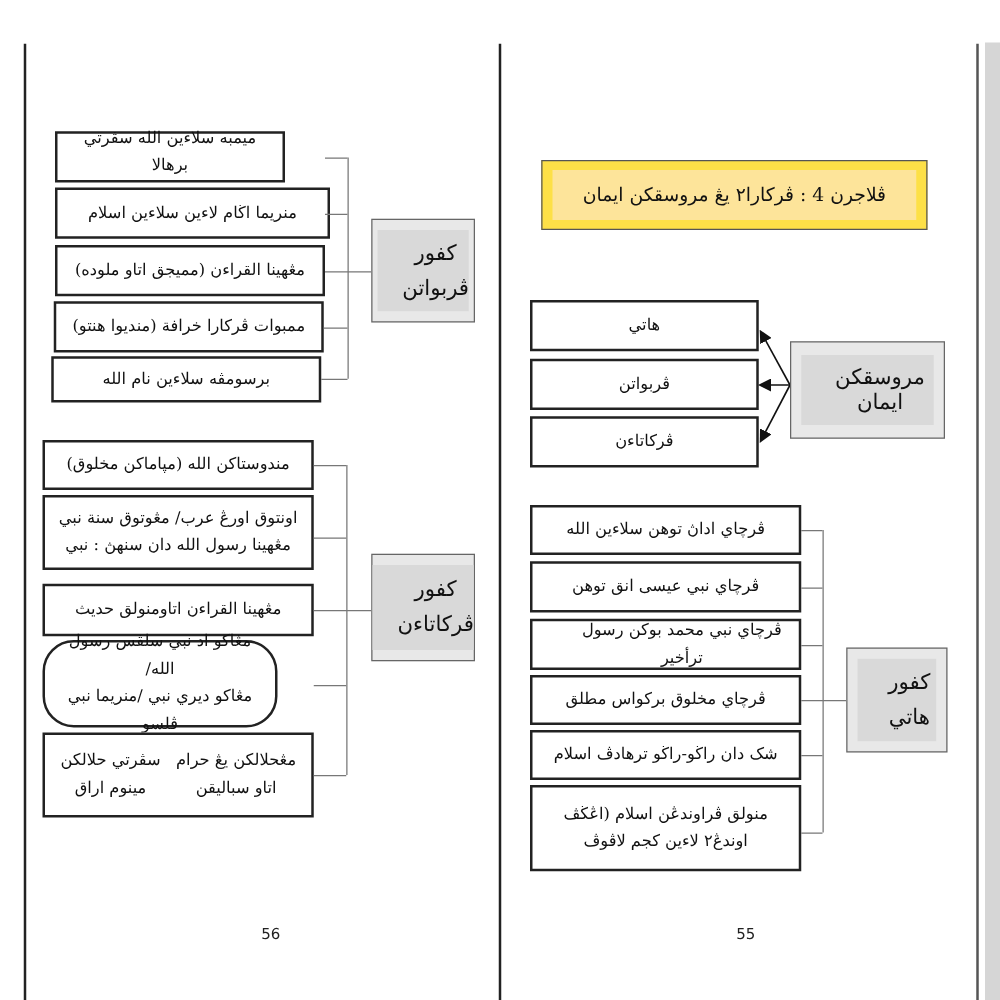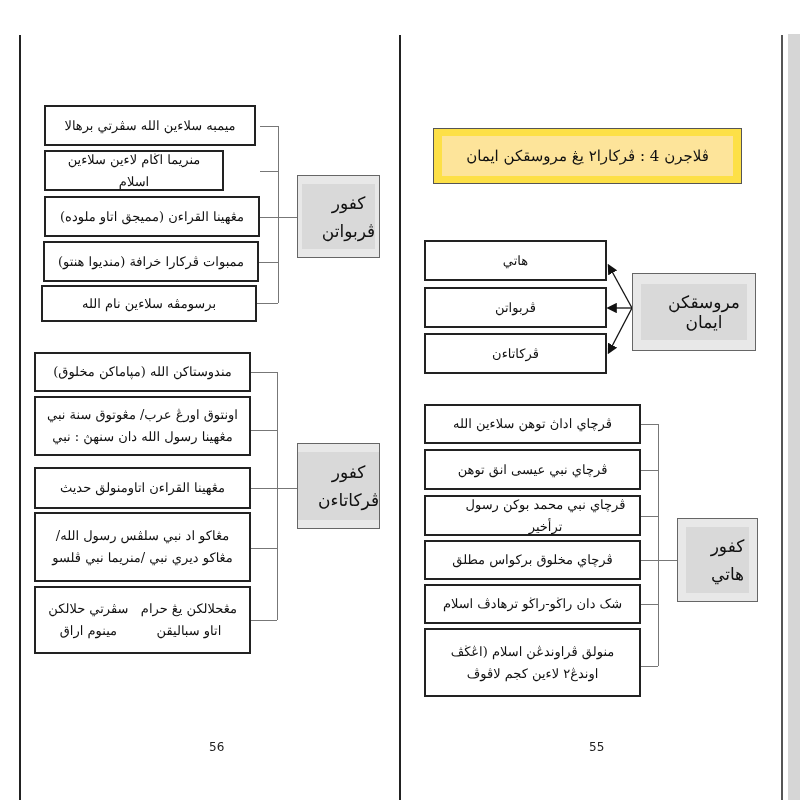"ميمبه سلاءين الله سڤرتي برهالا" div.box { align-items: none -> flex-end; width: 212px -> 184px }
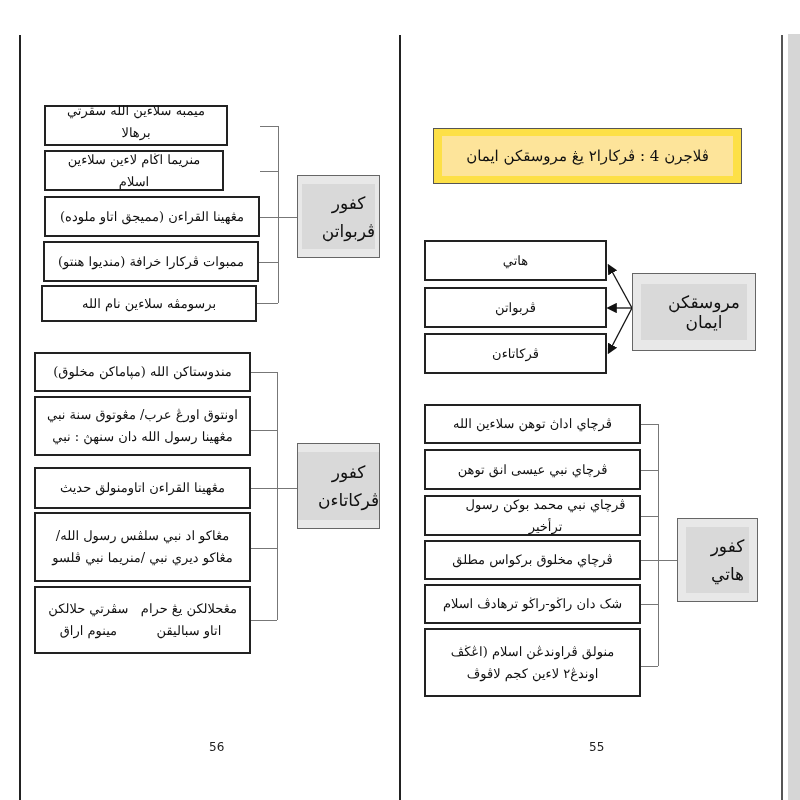"منريما اڬام لاءين سلاءين اسلام" div.box { width: 180px -> 220px }
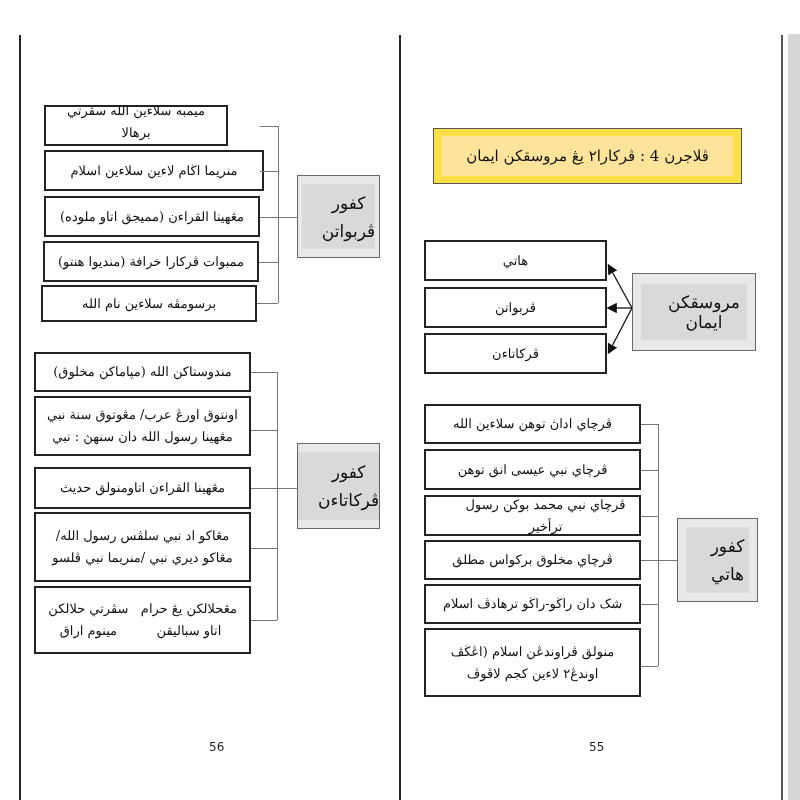"مڠاكو اد نبي سلڤس رسول" div.box { border-radius: none -> 25px; width: 217px -> 188px }
